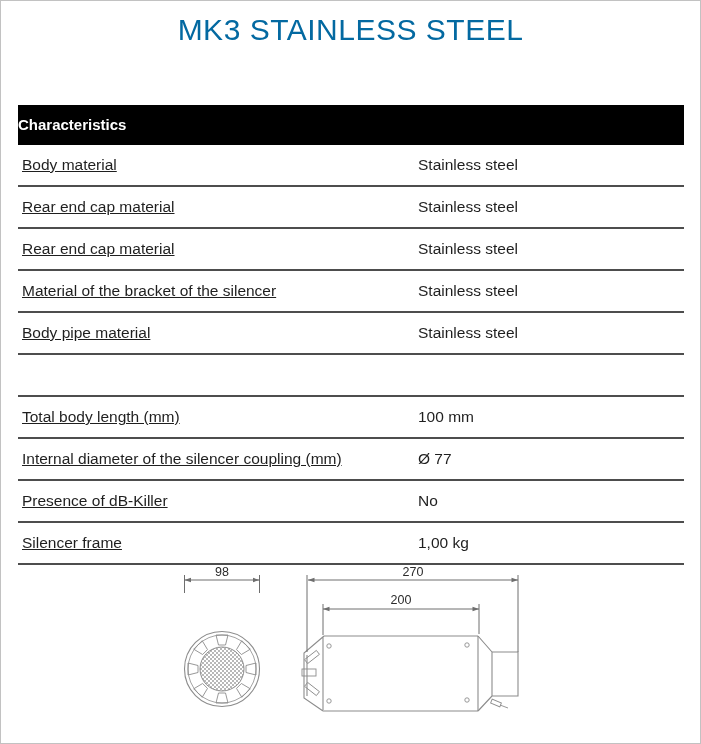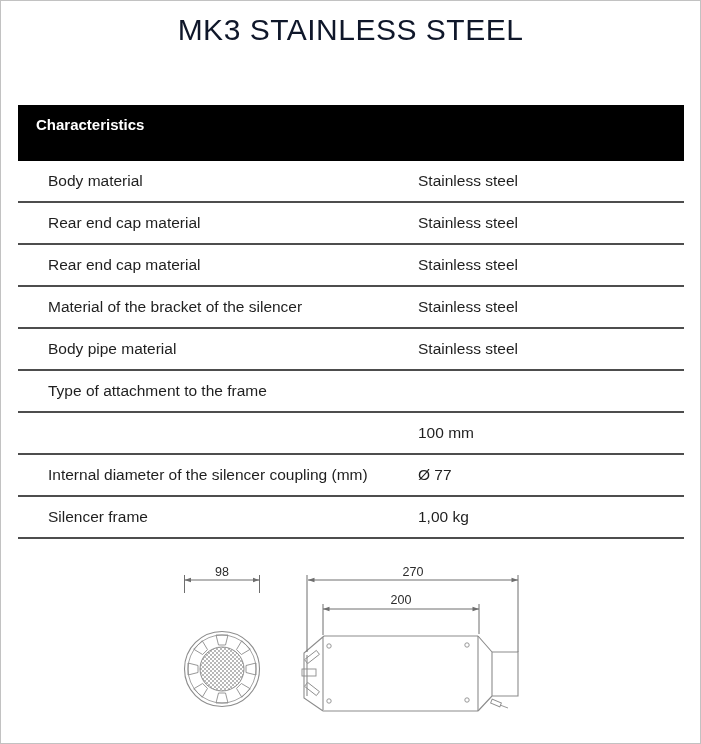"MK3 STAINLESS STEEL" .page-title { color: #0f172a -> #0369a1 }
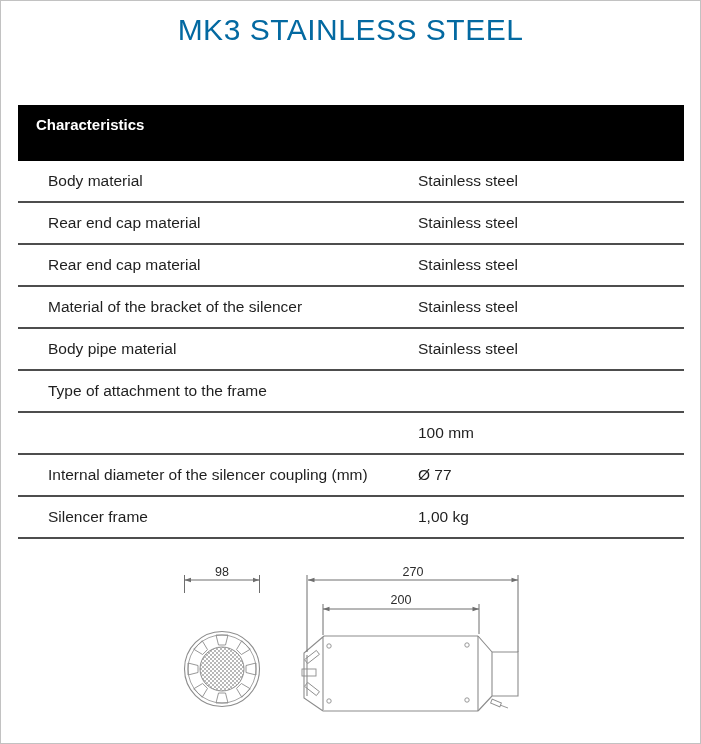"Characteristics" .spec-header { height: 56px -> 40px; padding-left: 18px -> none }
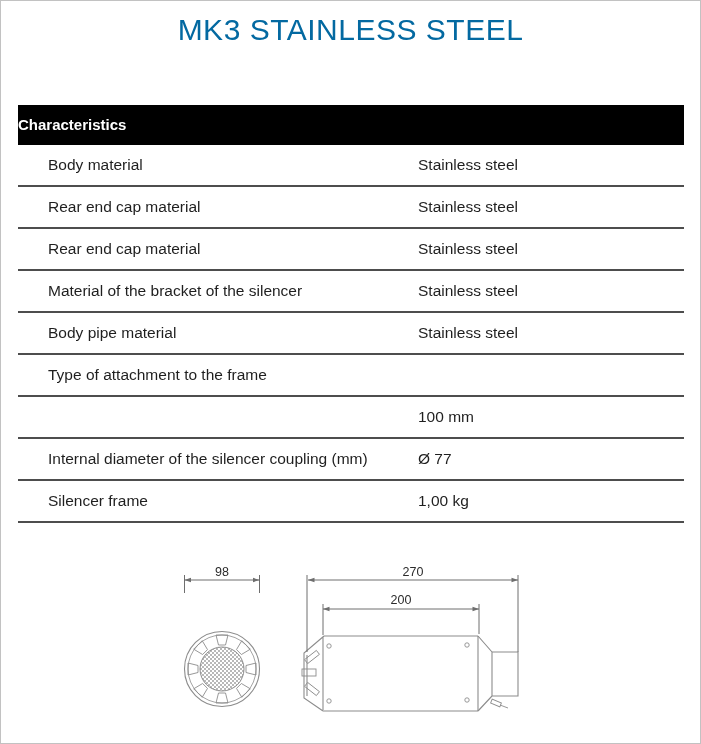"Body material" .spec-row .row-label { margin-left: 30px -> 4px; text-decoration: none -> underline }
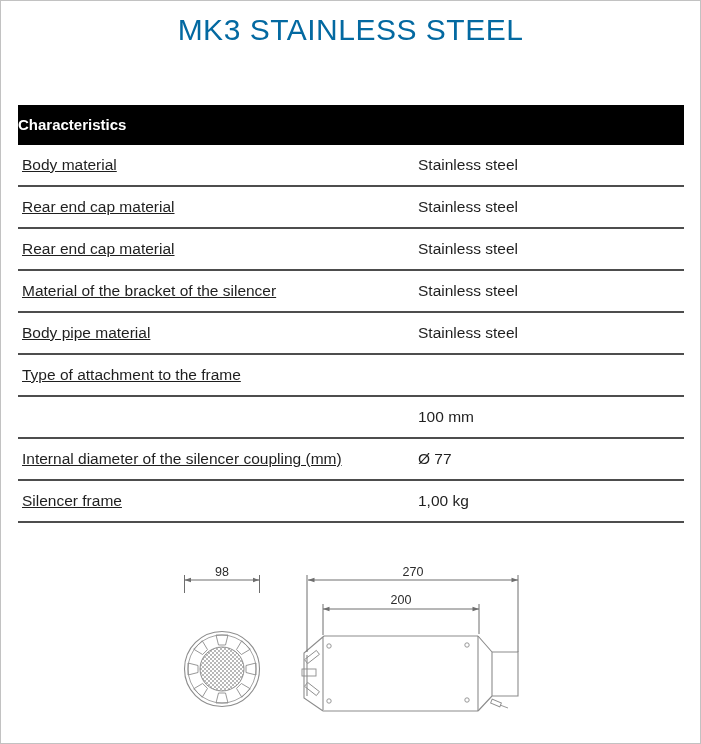"Type of attachment to the" span.row-label { html: <span>Type of attachment to the frame</span> -> none }
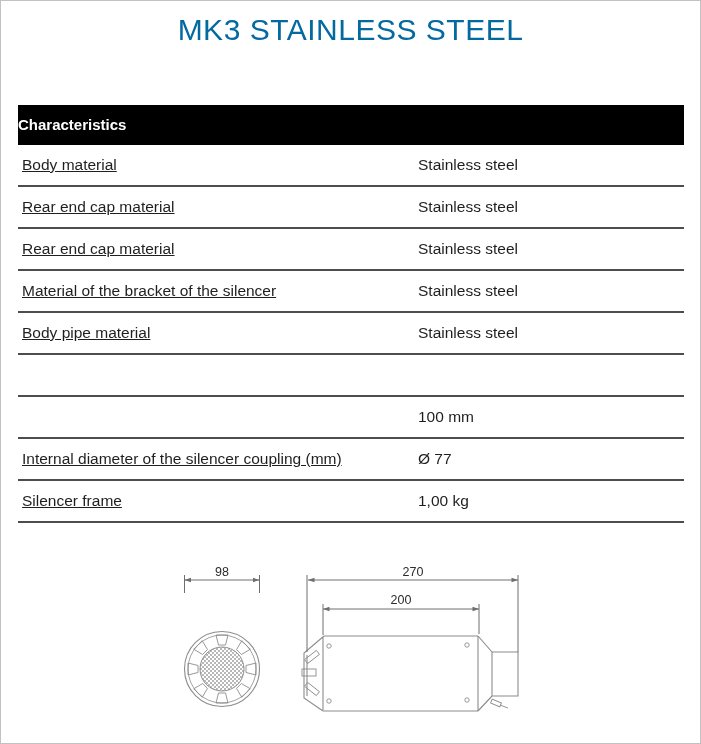"Total body length (mm)" span.row-label { html: none -> <span>Total body length (mm)</span> }
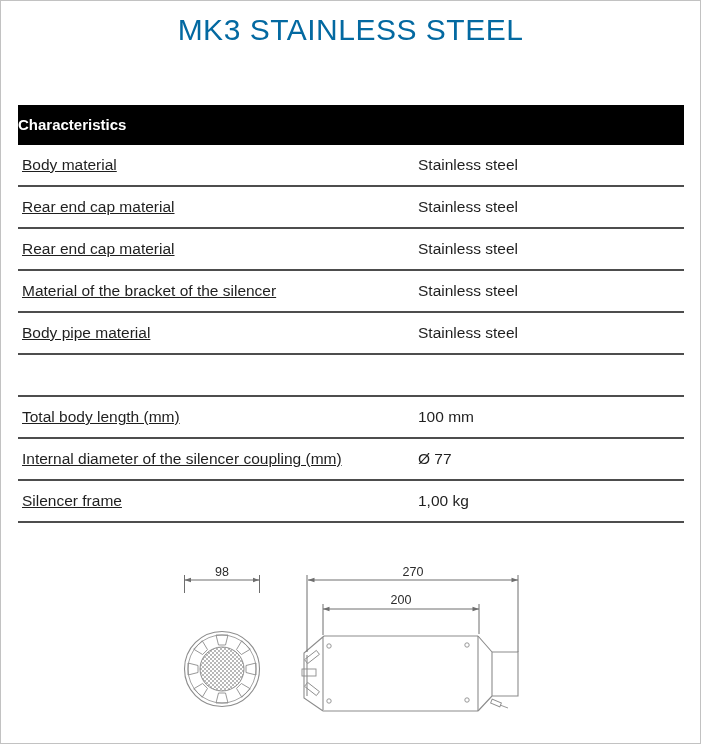"Presence of dB-Killer" div.spec-row { html: none -> <div> <span>Presence of dB-Killer</span> <span>No</span> </div> }
